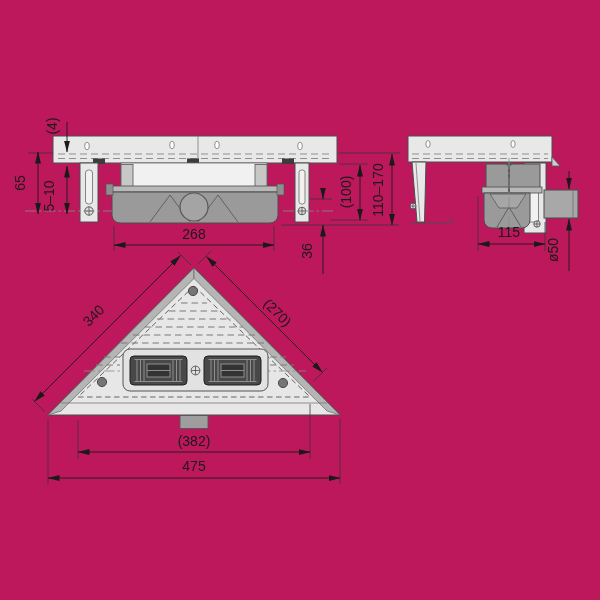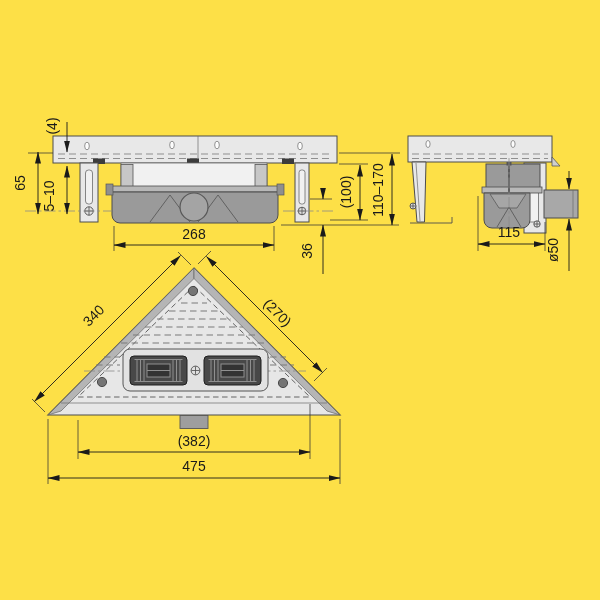"268" .stage { background: #fde047 -> #be185d }
